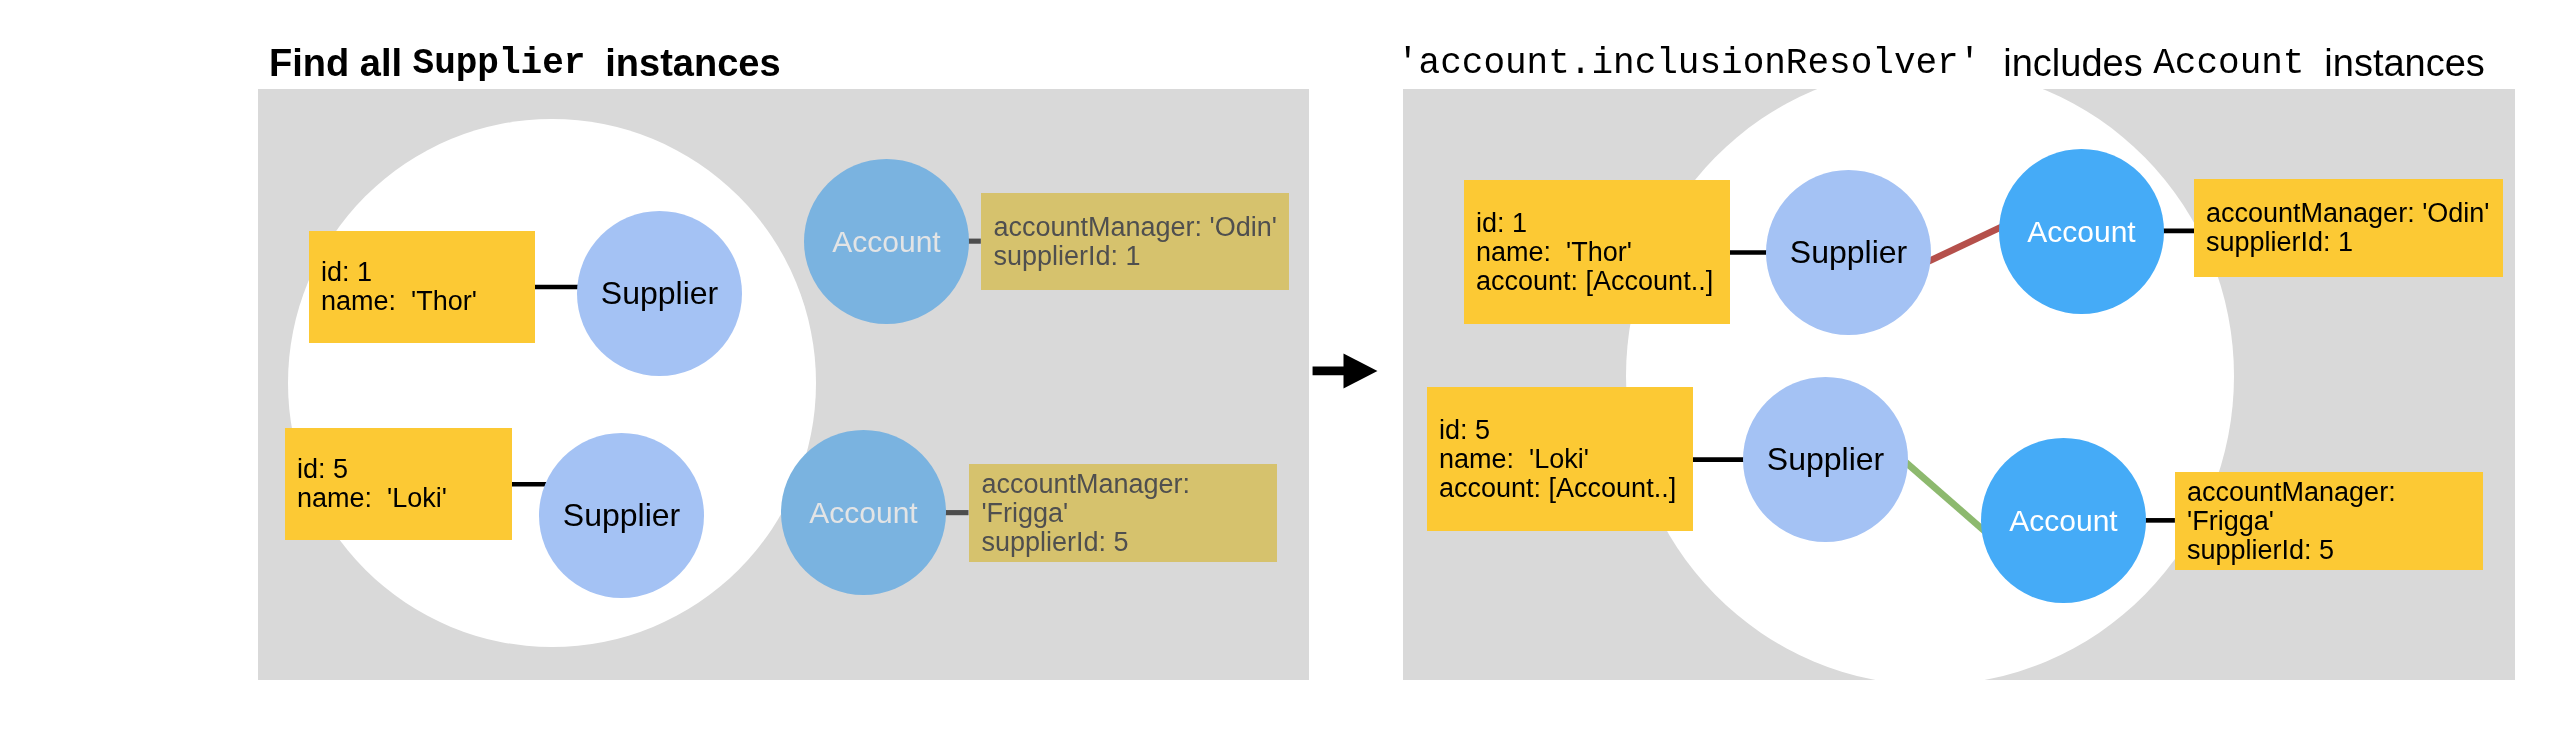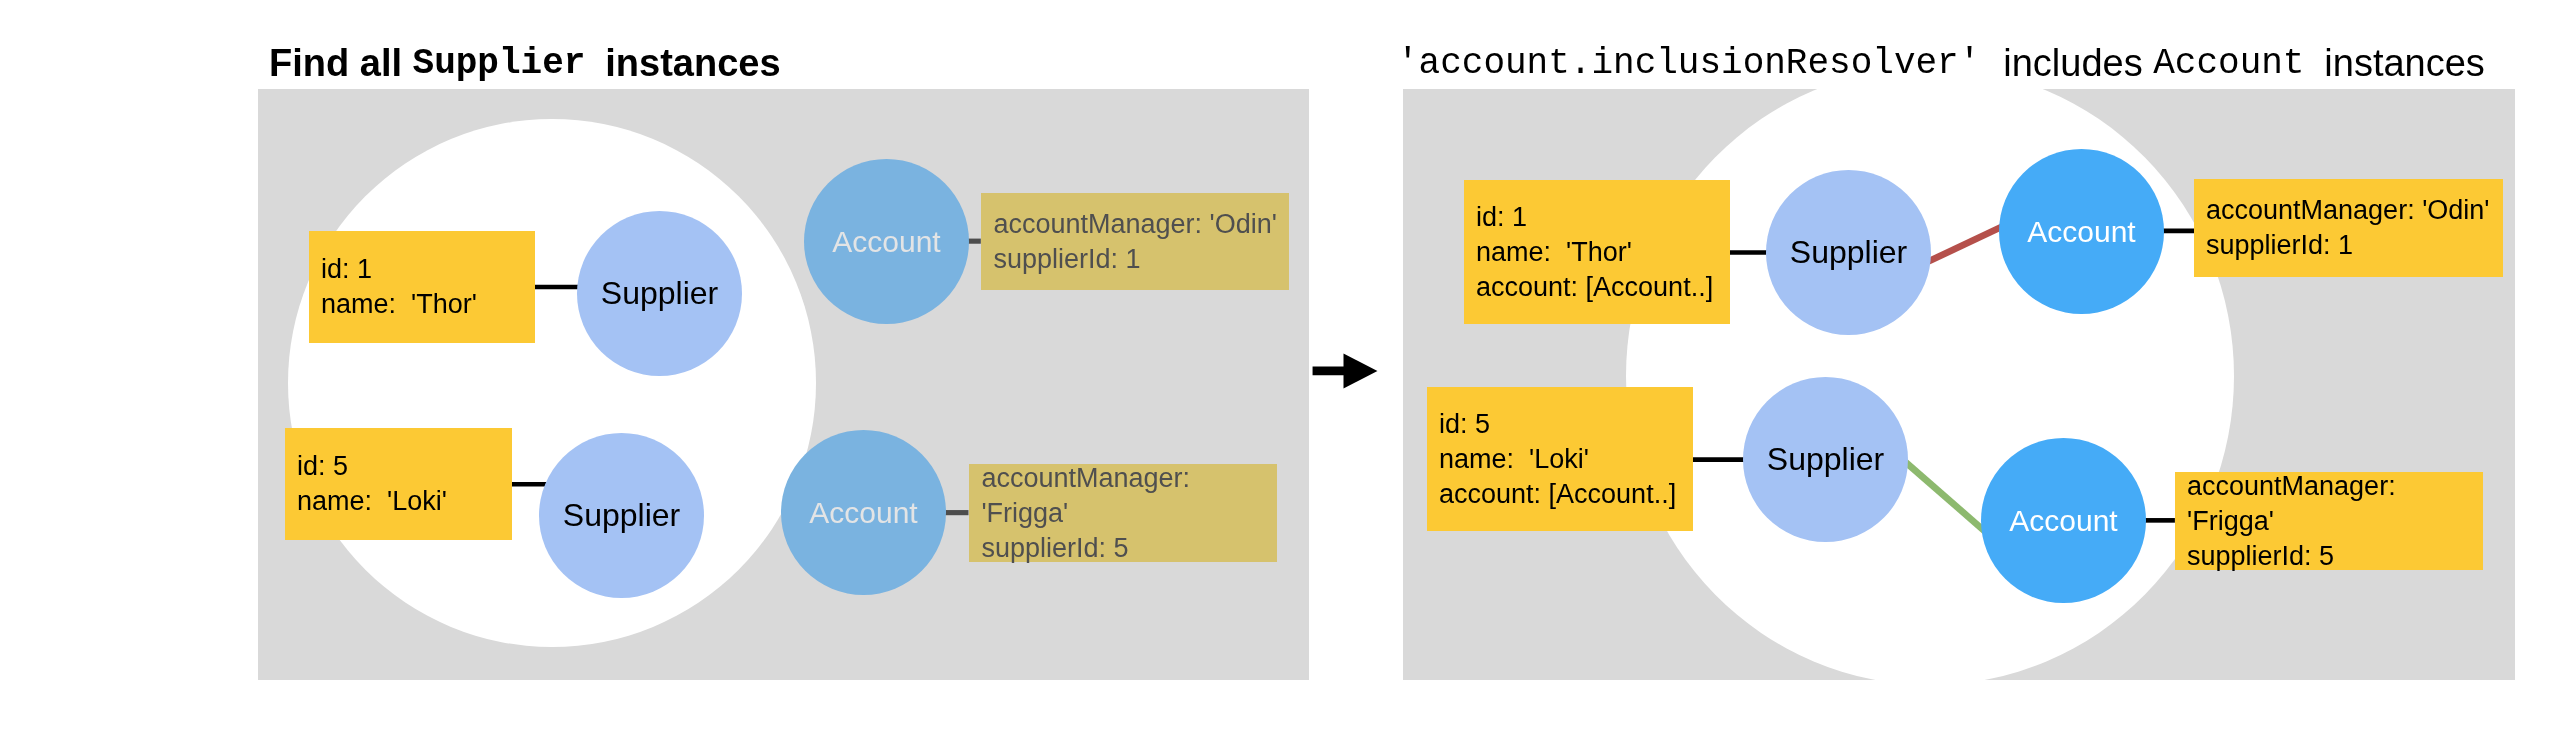"accountManager: 'Odin'" .proplabel { line-height: 35px -> 29px }
